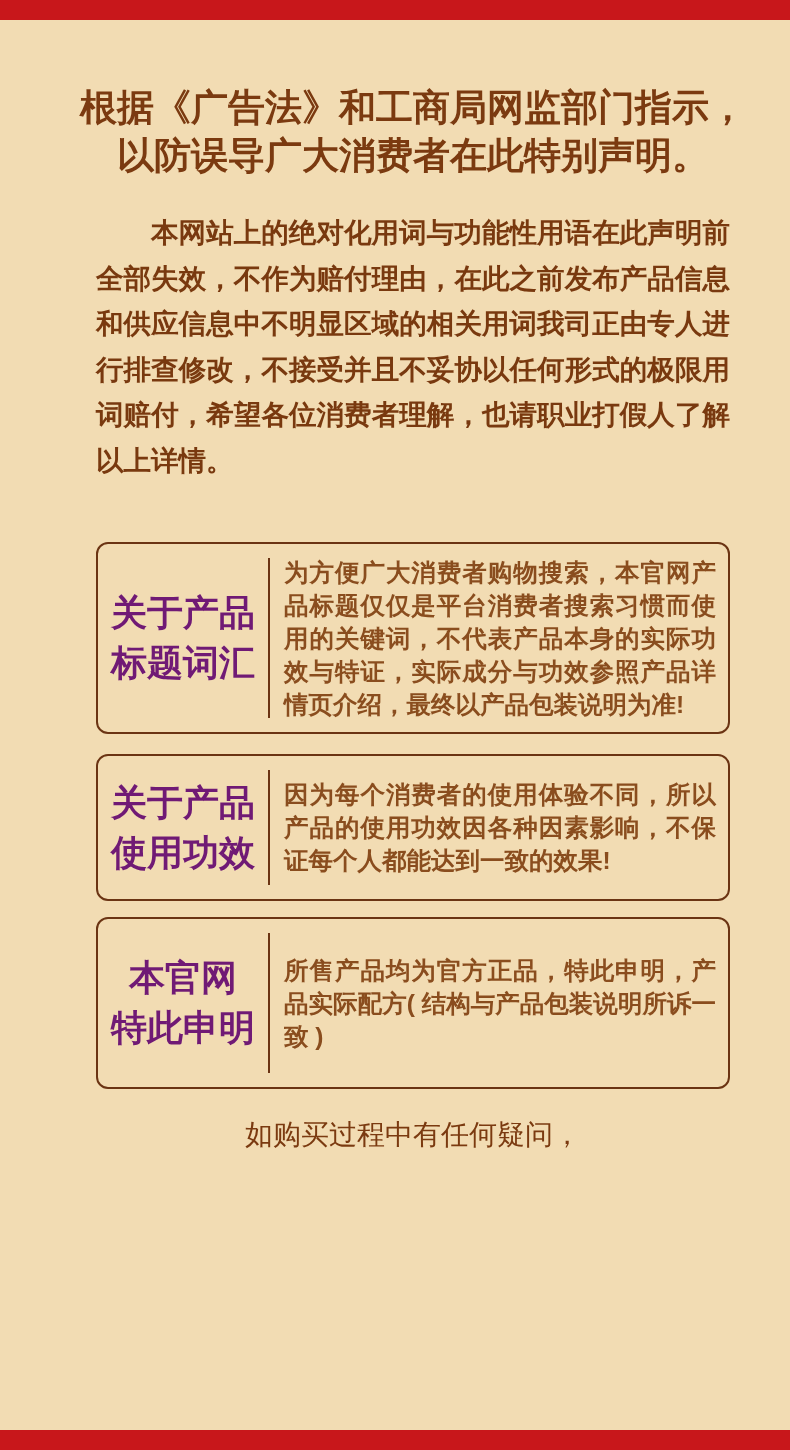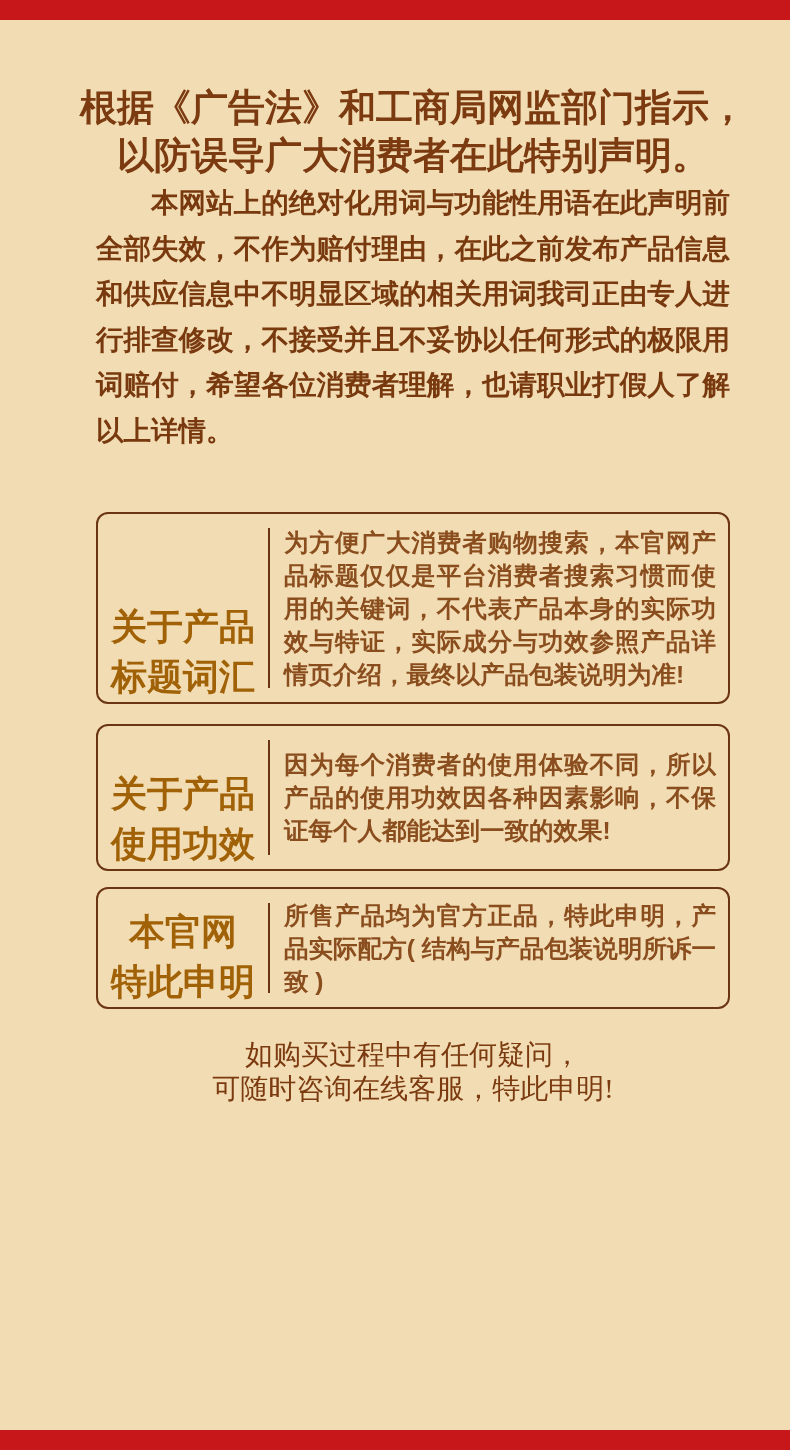"本网站上的绝对化用词与功能性用语在此声明前全部失效，不作为赔付理由，在此之前发布" .para.second { margin-top: none -> 30px }
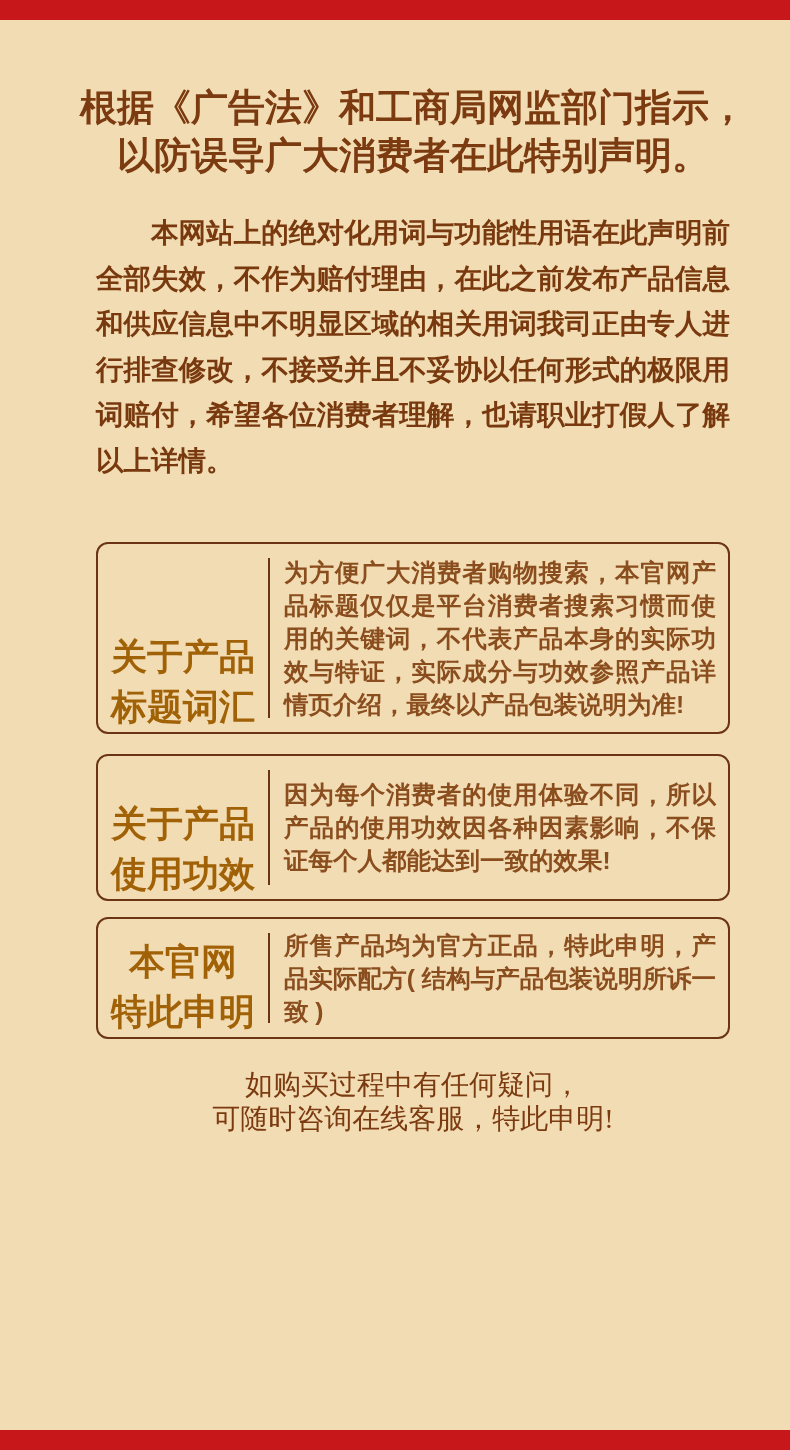"关于产品" .notice-label { color: #a16207 -> #701a75; justify-content: flex-end -> center }
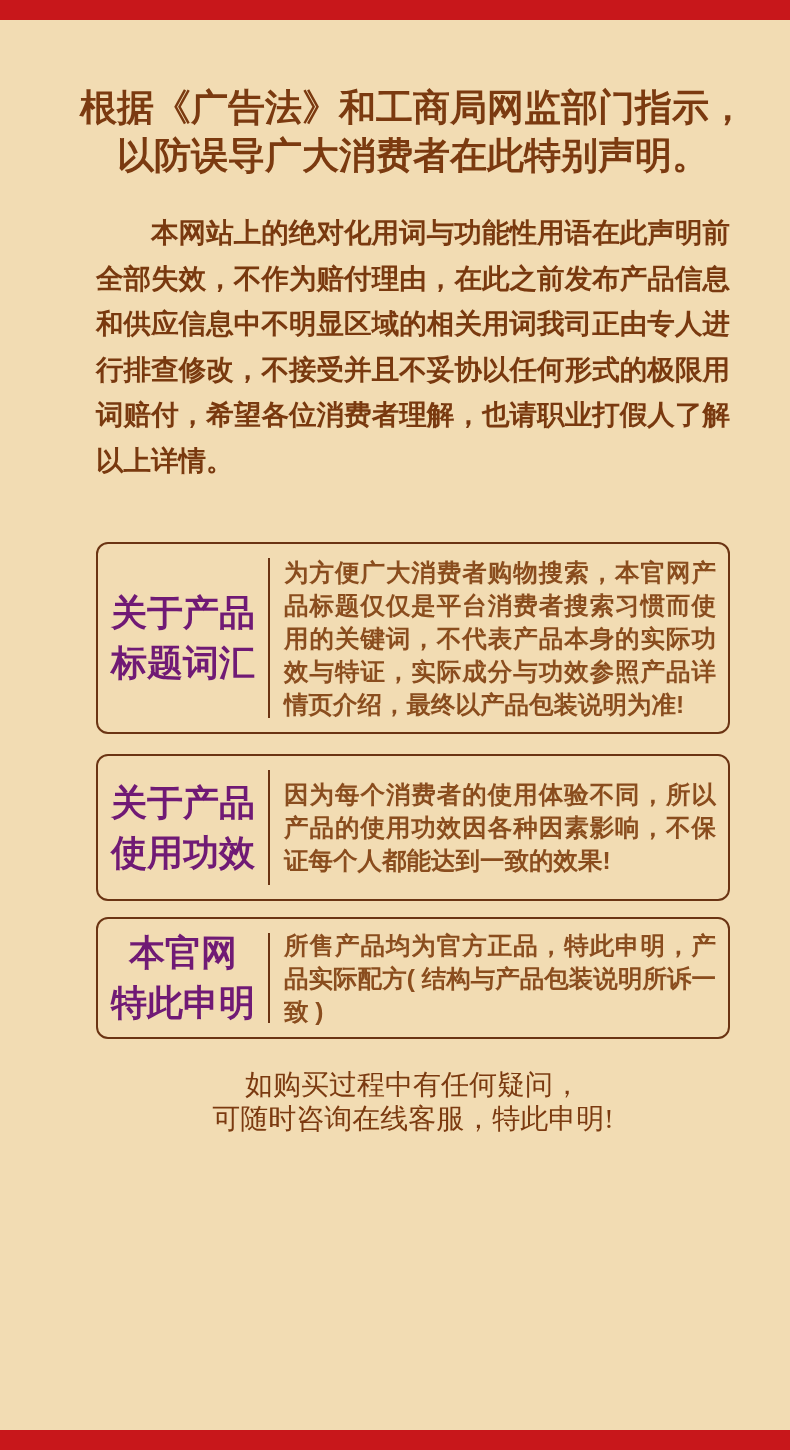"本官网" .notice-box.b3 { height: 122px -> 172px }
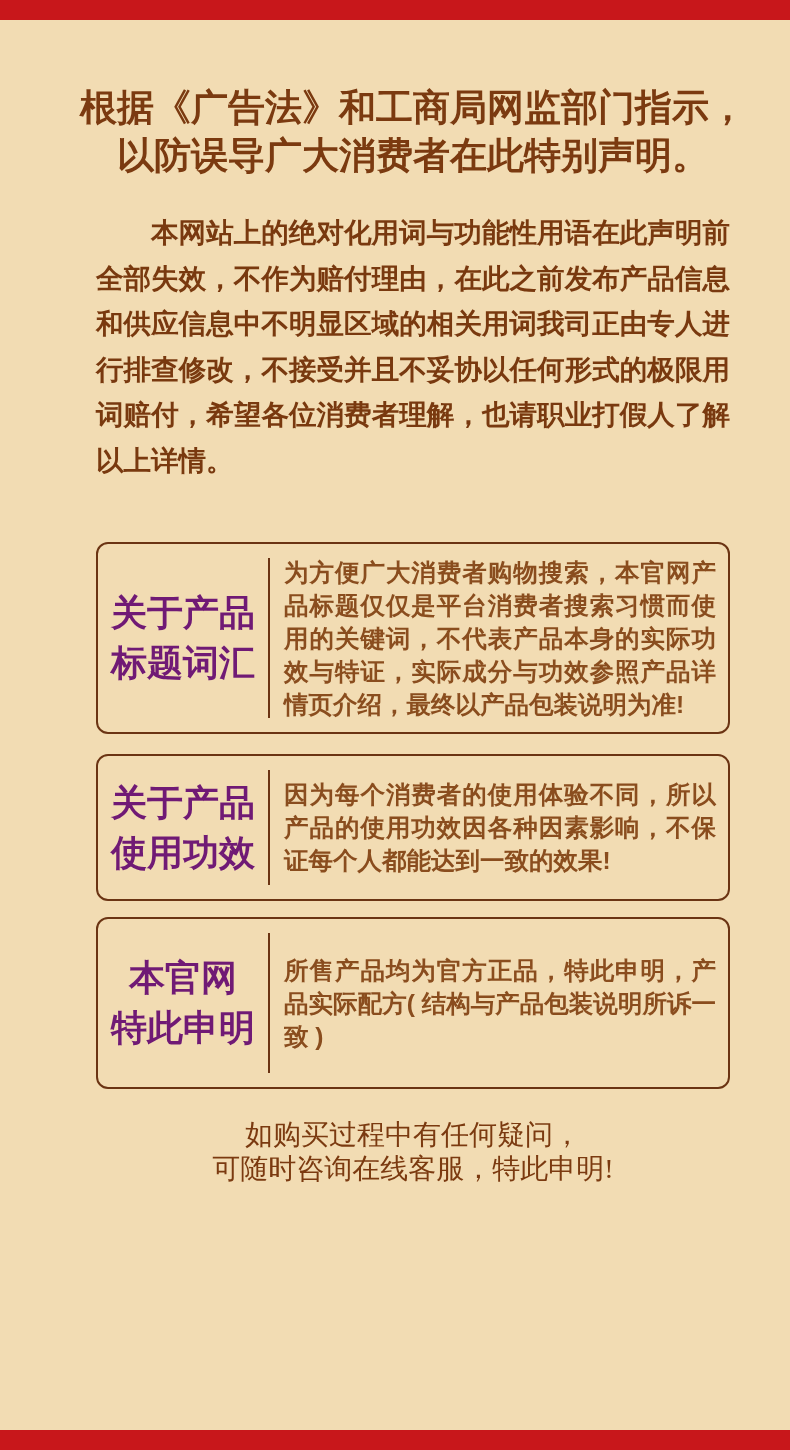"可随时咨询在线客服，特此申明!" span { html: <span>可随时咨询在线客服，特此申明!</span> -> none }
